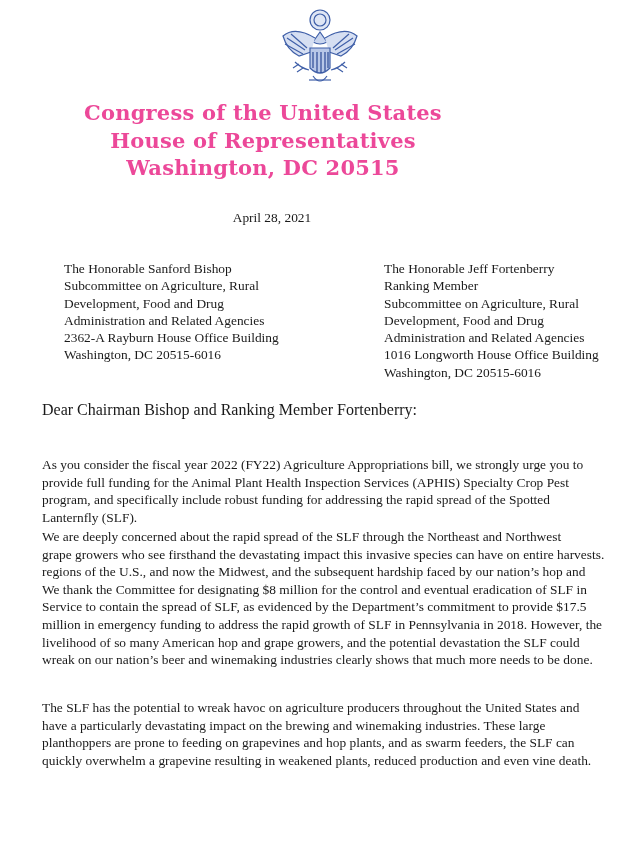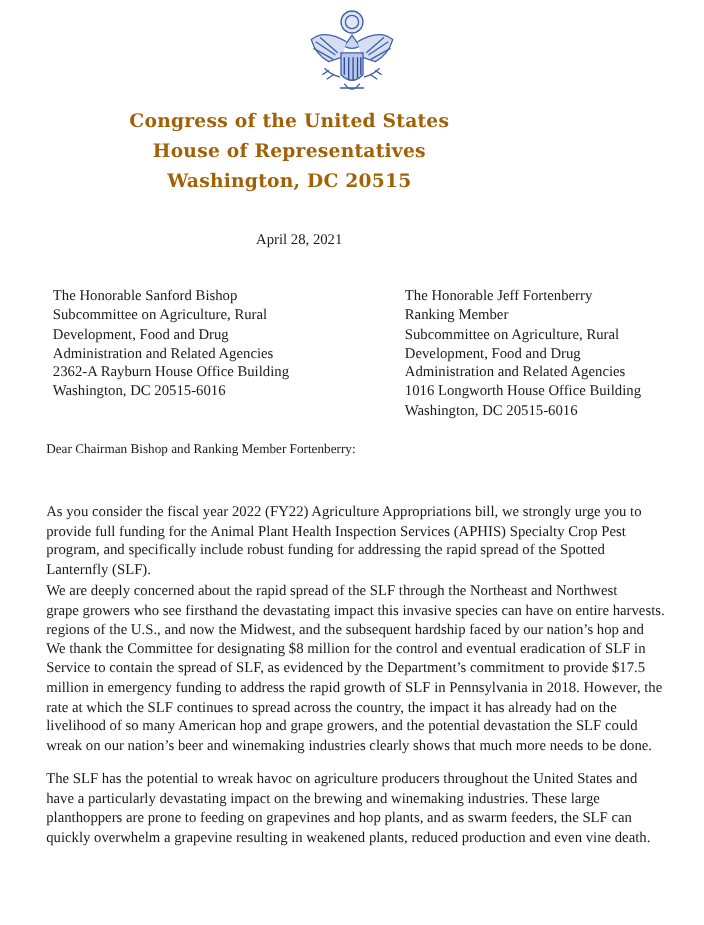"Congress of the United States" .letterhead { color: #a16207 -> #ec4899; font-size: 17px -> 21px }
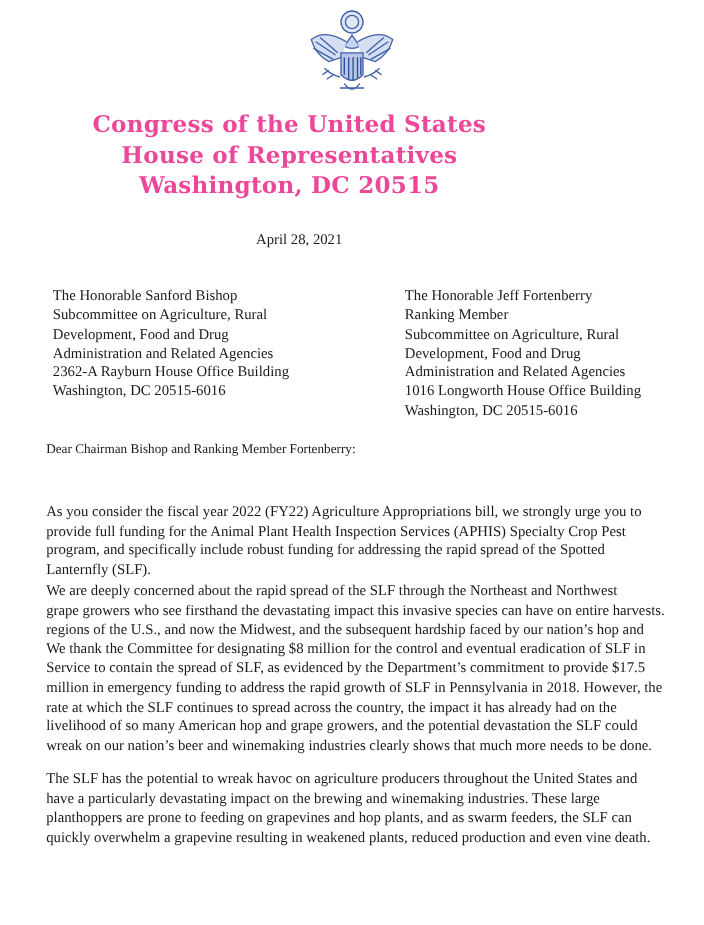"The Honorable Sanford Bishop" .addr { margin-left: none -> 16px }
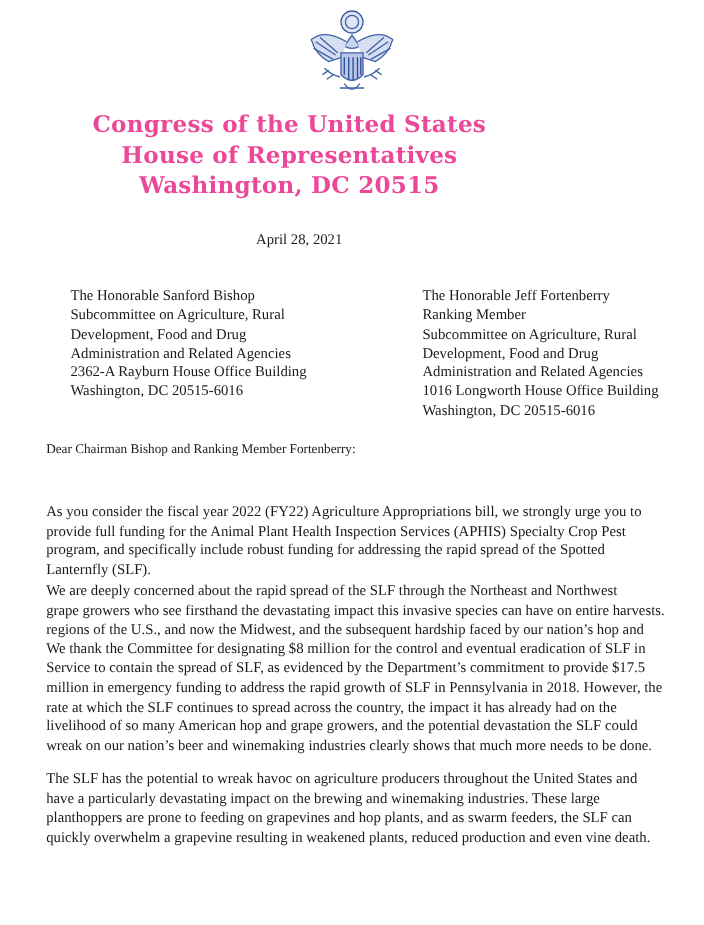"Dear Chairman Bishop and Ranking" .salutation { font-size: 12px -> 16px }
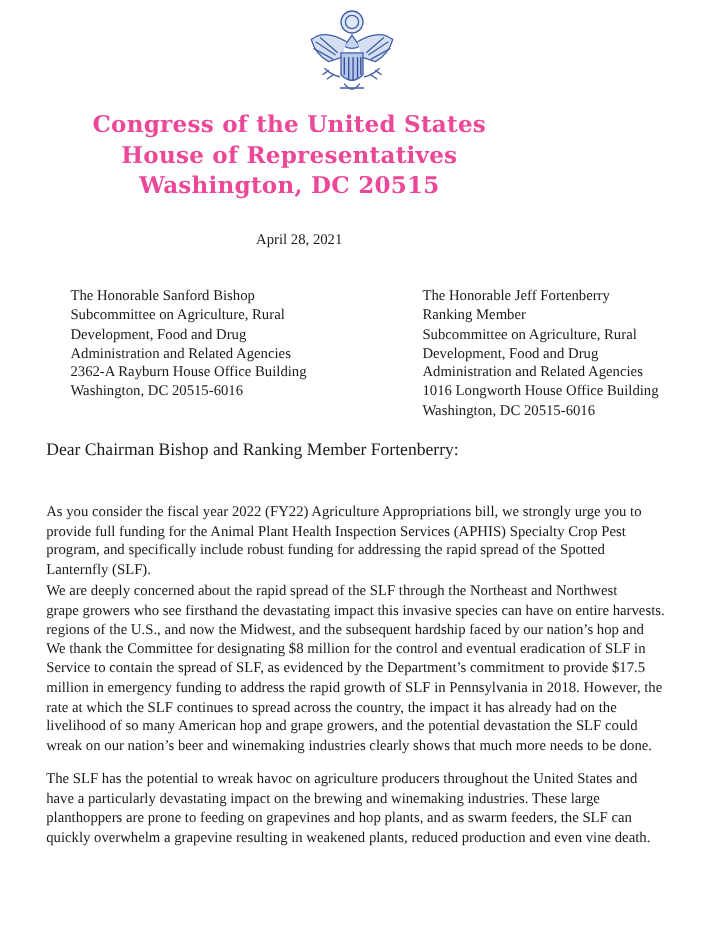"rate at which the SLF" div { html: <div>rate at which the SLF continues to spread across the country, the impact it has already had on the</div> -> none }
